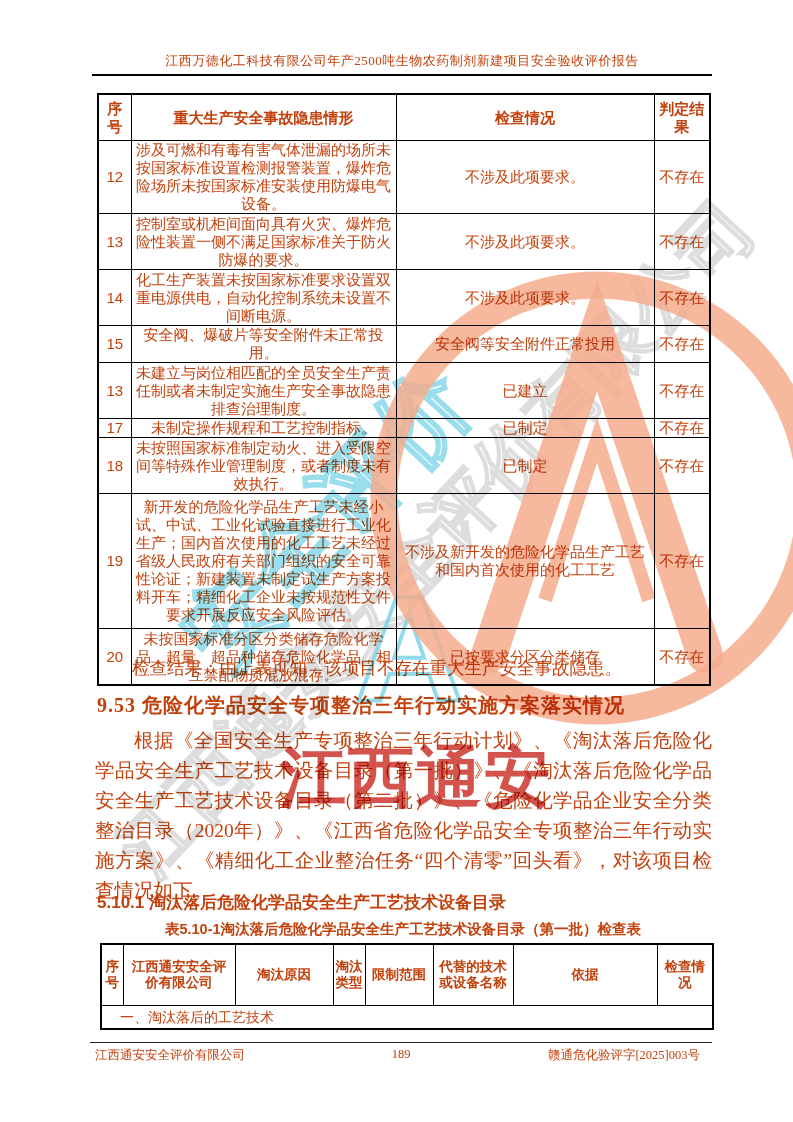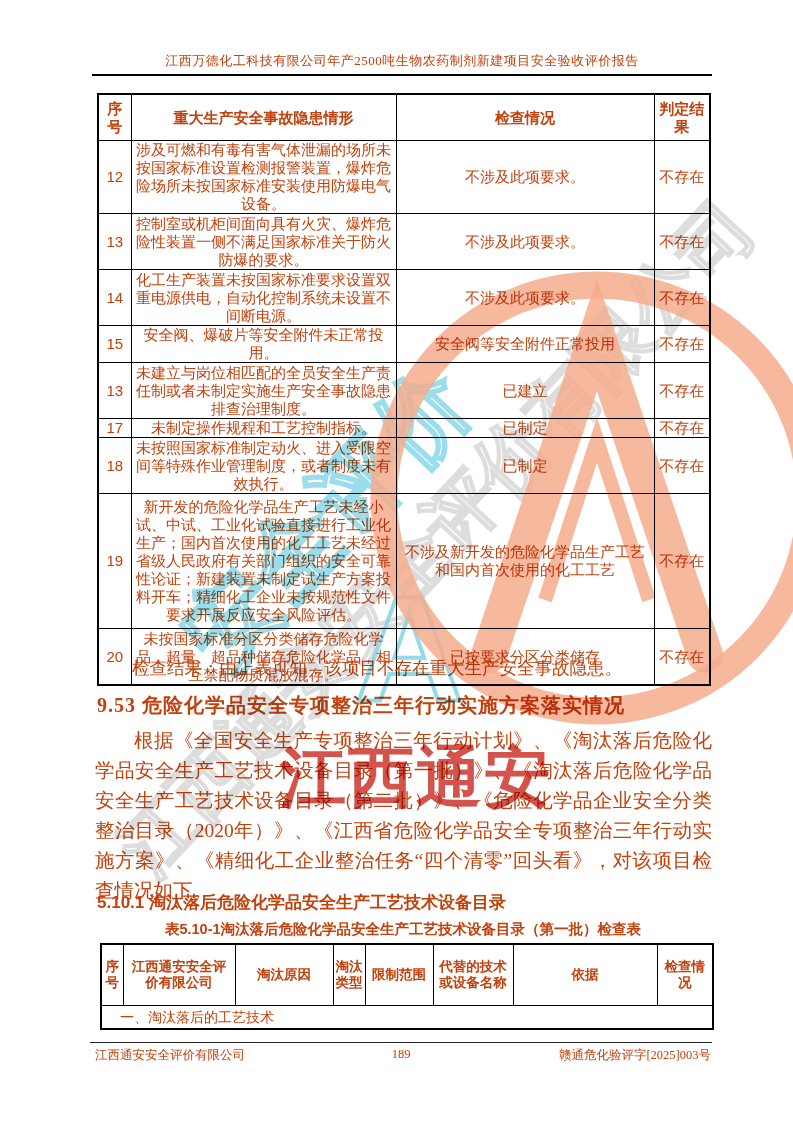"赣通危化验评字[2025]003号" .footer .f-right { right: 1px -> 12px }
